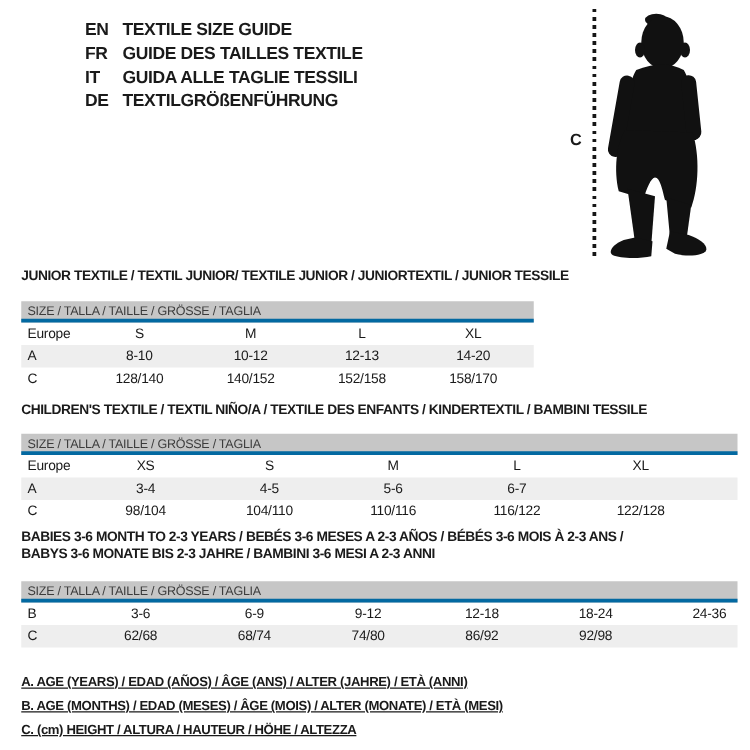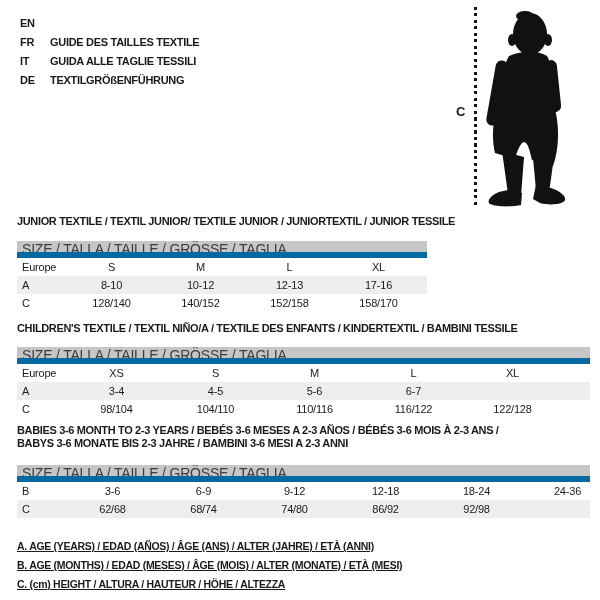"EN" .lang-row { font-size: 11px -> 14px; margin-left: none -> 48px }
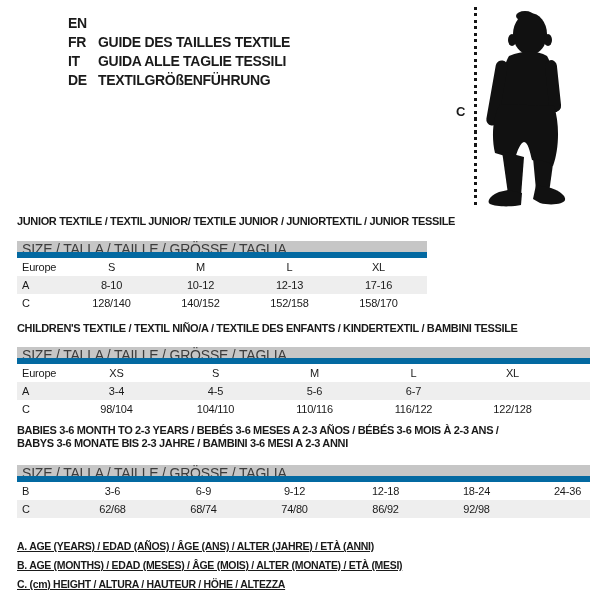"TEXTILE SIZE GUIDE" span.lang-label { html: none -> <span>TEXTILE SIZE GUIDE</span> }
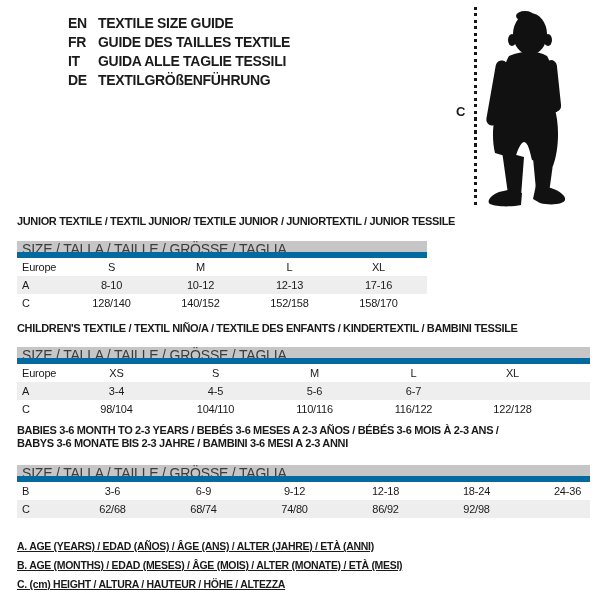"SIZE / TALLA / TAILLE" .size-bar { border-bottom: 6px solid #0369a1 -> 3px solid #0369a1; font-size: 14px -> 10px }
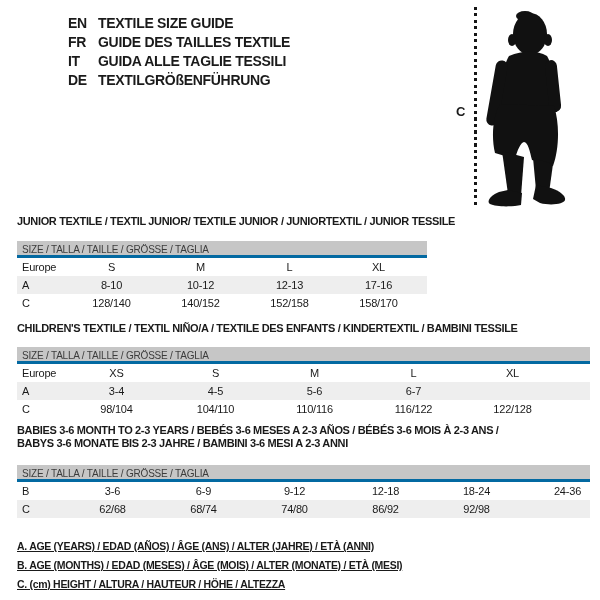"17-16" span.tcell { text: 17-16 -> 14-20 }
